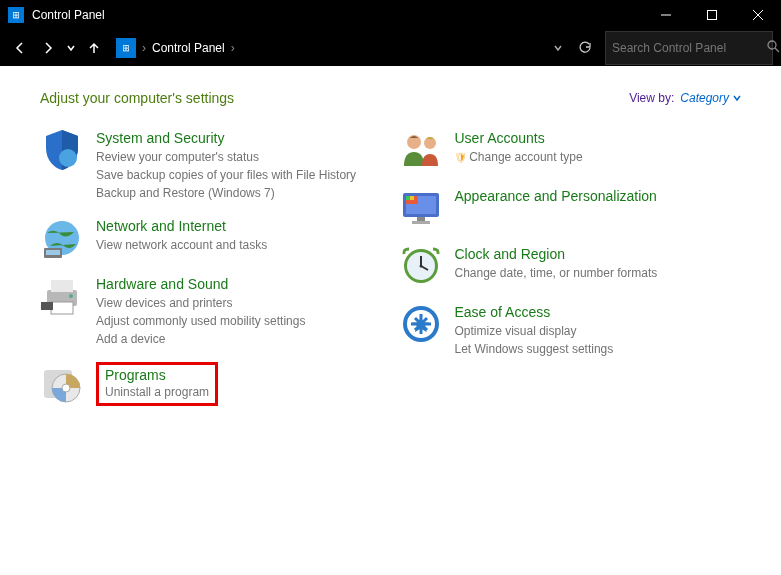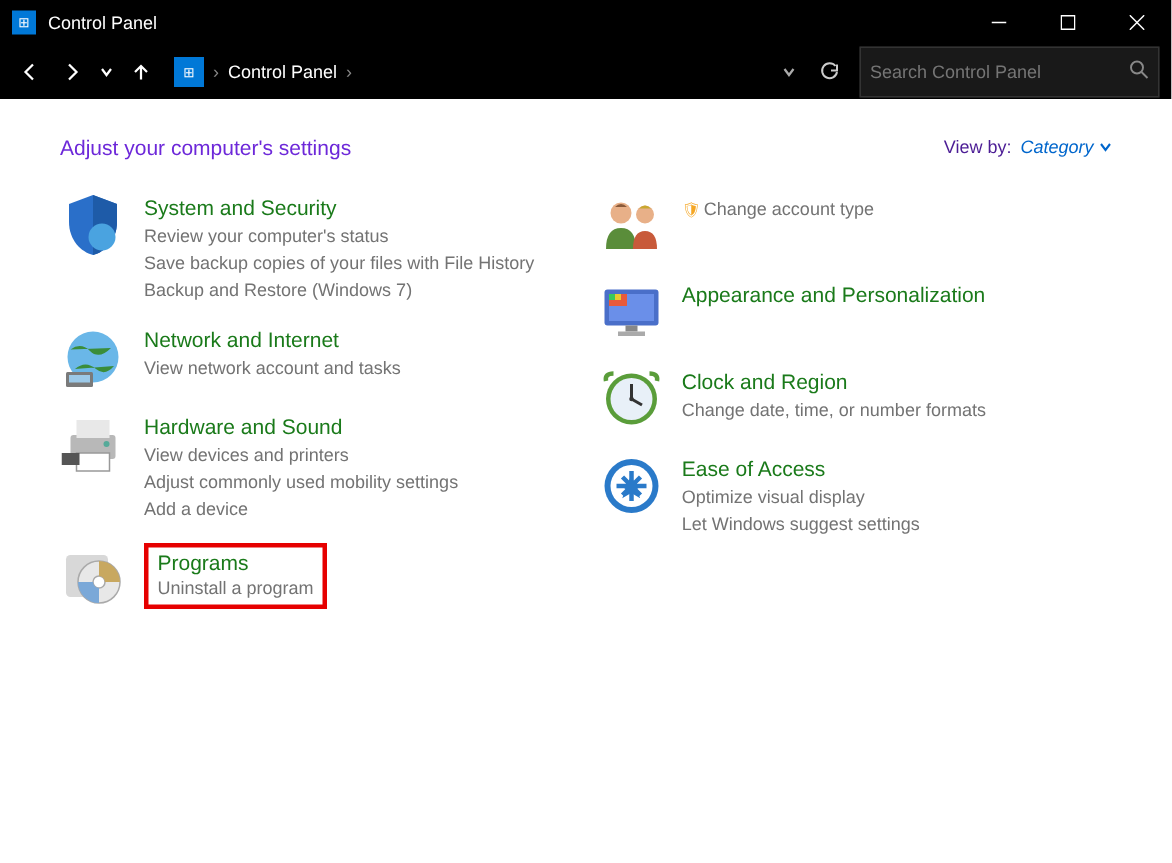"Search Control Panel" .searchbox { width: 200px -> 168px }
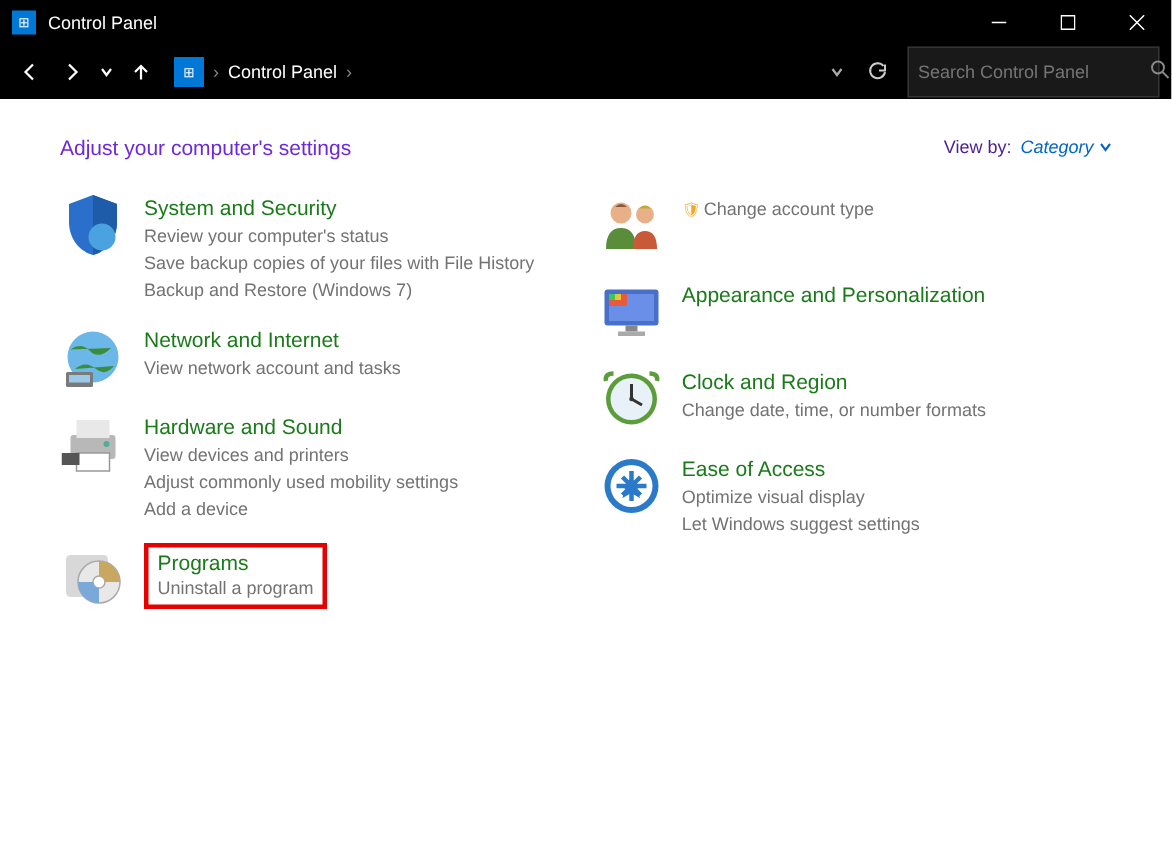"Adjust your computer's settings" .page-title { color: #6d28d9 -> #4d7c0f }
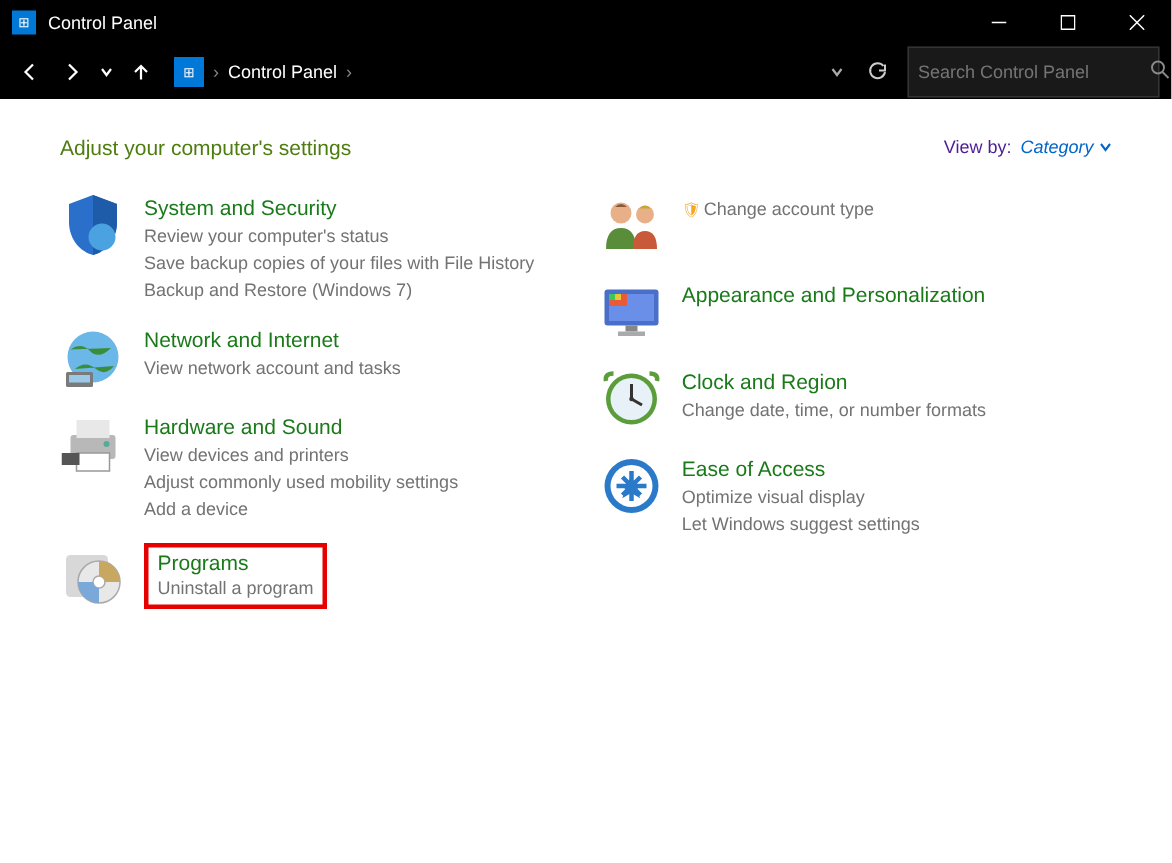"User Accounts" a.cat-title { html: none -> <a>User Accounts</a> }
